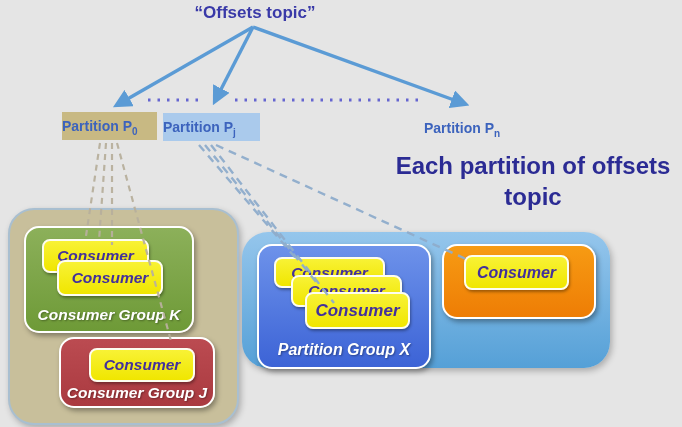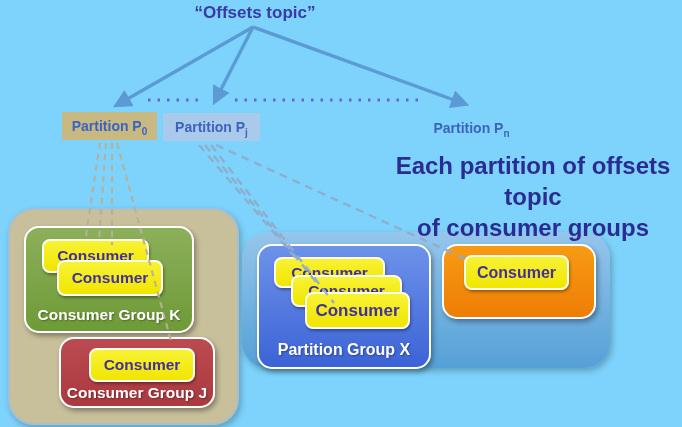"“Offsets topic”" #stage { background: #7dd3fc -> #e5e5e5 }
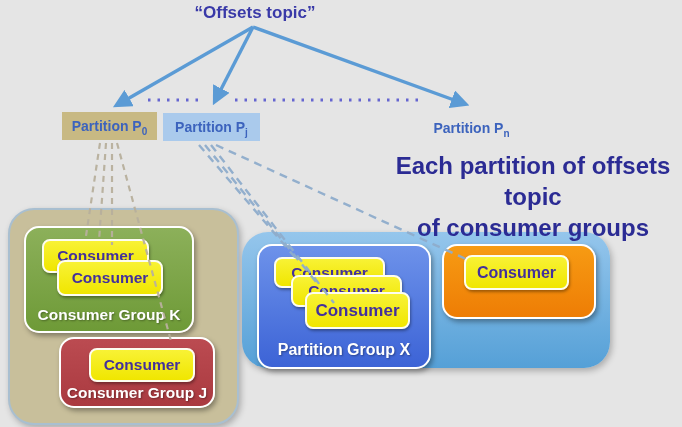"Partition P0" .partition { text-align: center -> left }
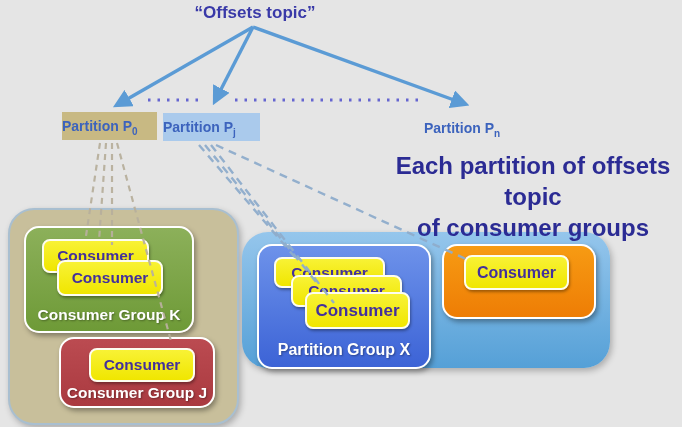"of consumer groups" div { html: <div>of consumer groups</div> -> none }
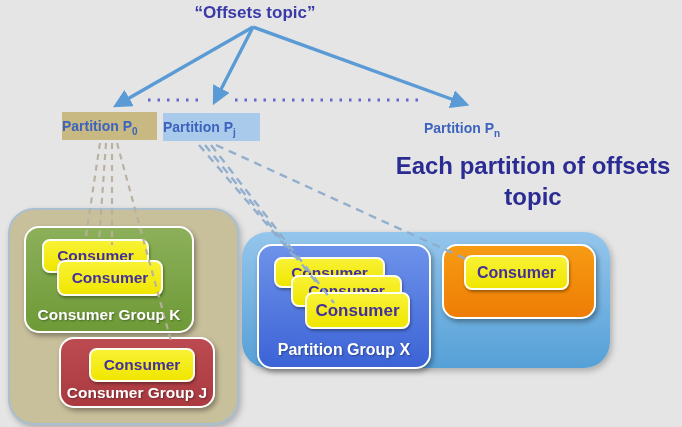"Consumer" .group { font-style: none -> italic }
